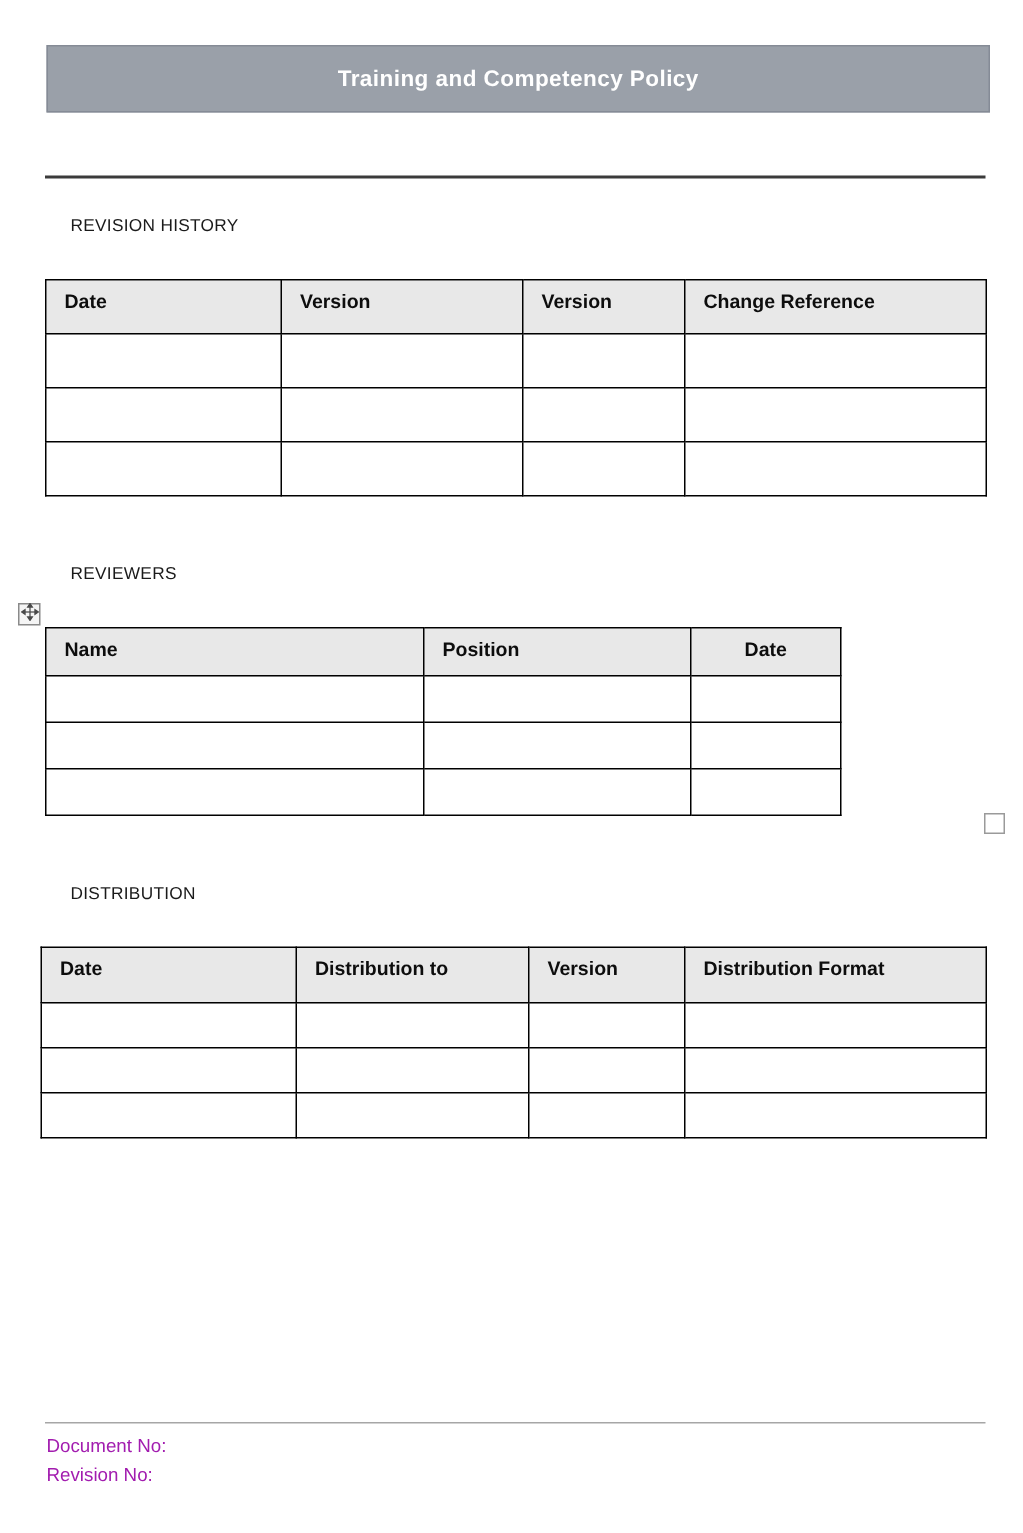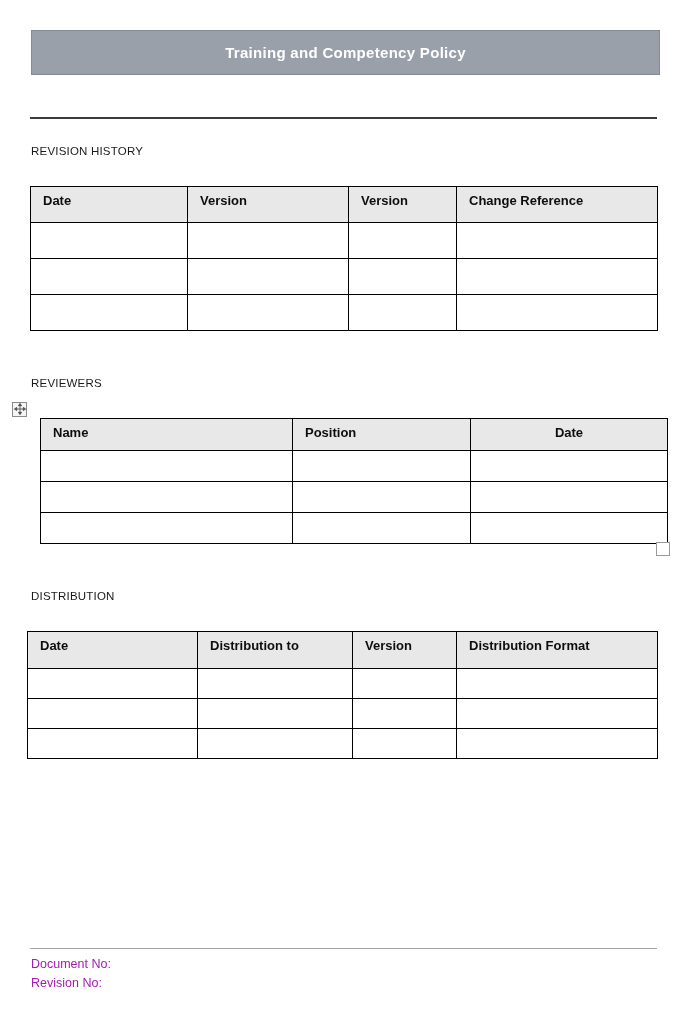"REVISION HISTORY" .section-label { left: 31px -> 47px }
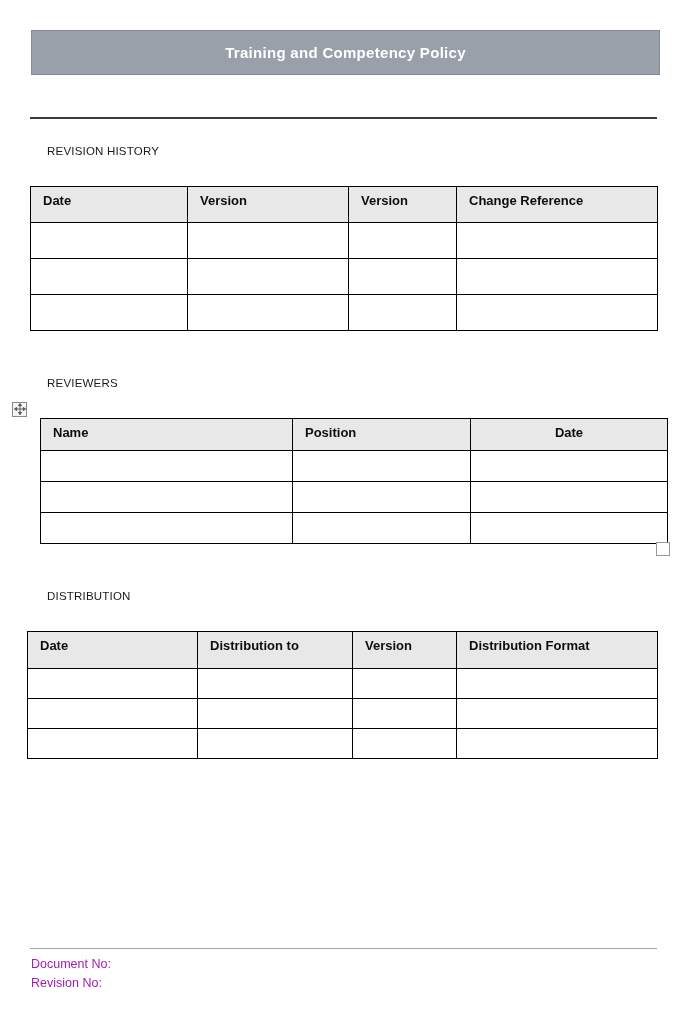"Name" #tbl-reviewers { left: 40px -> 30px; width: 628px -> 531px }
